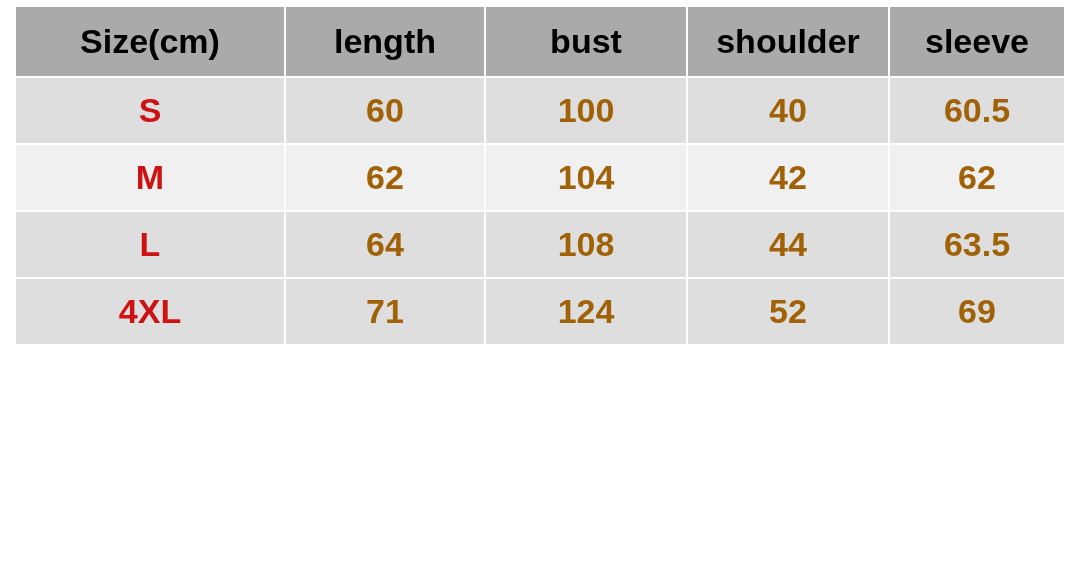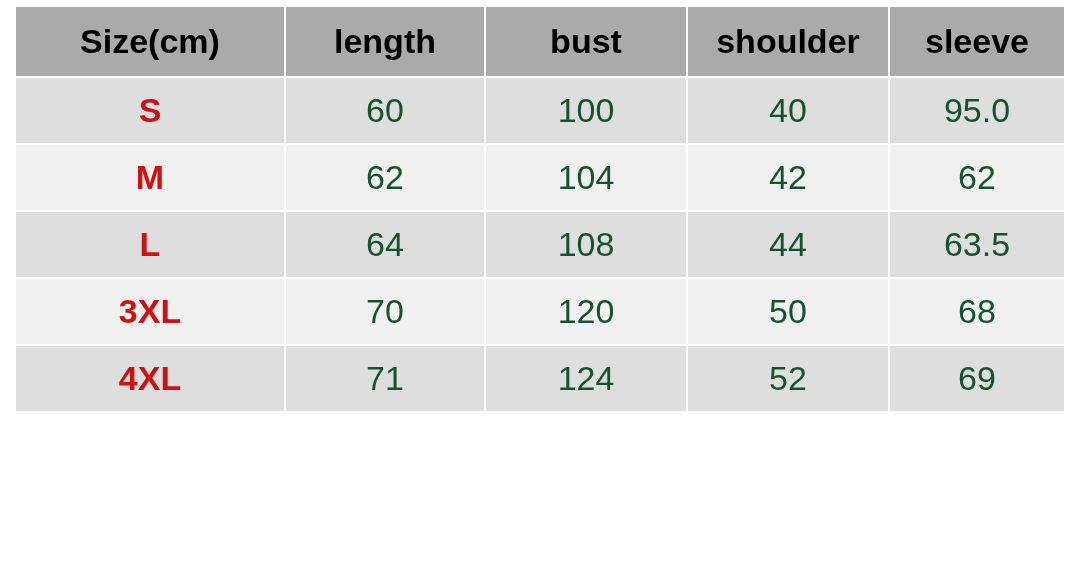"60" tbody td { color: #14532d -> #a16207; font-weight: 400 -> 700 }
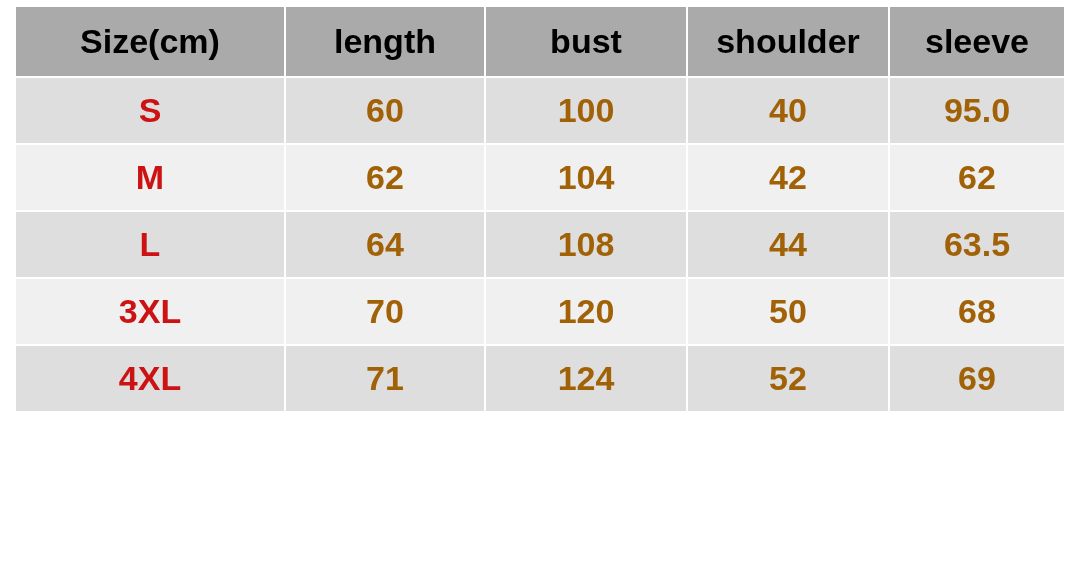"95.0" td { text: 95.0 -> 60.5 }
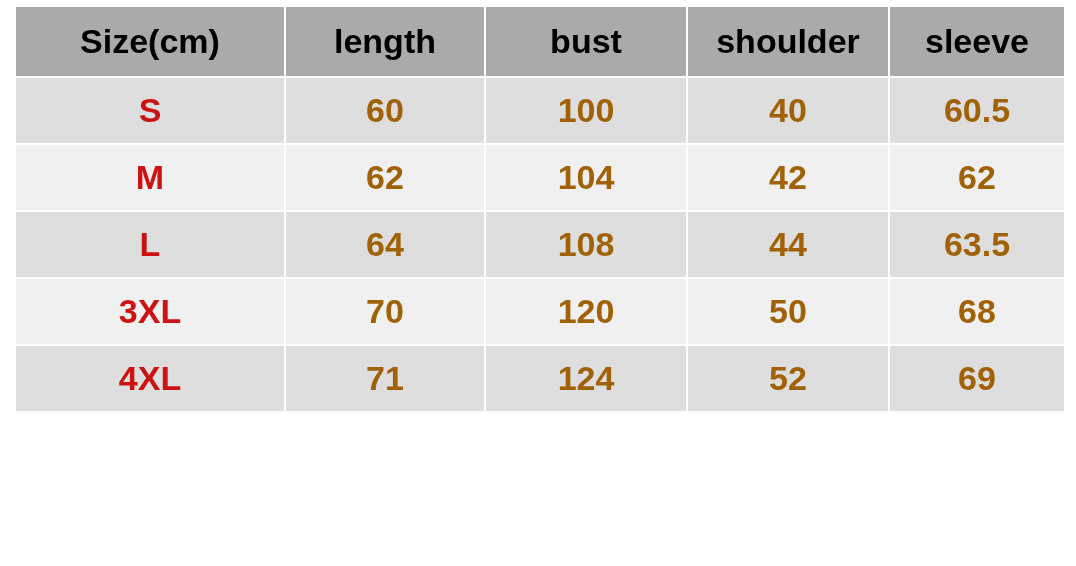"3XL" tr.band-light { html: <tr> <td>3XL</td> <td>70</td> <td>120</td> <td>50</td> <td>68</td> </tr> -> none }
